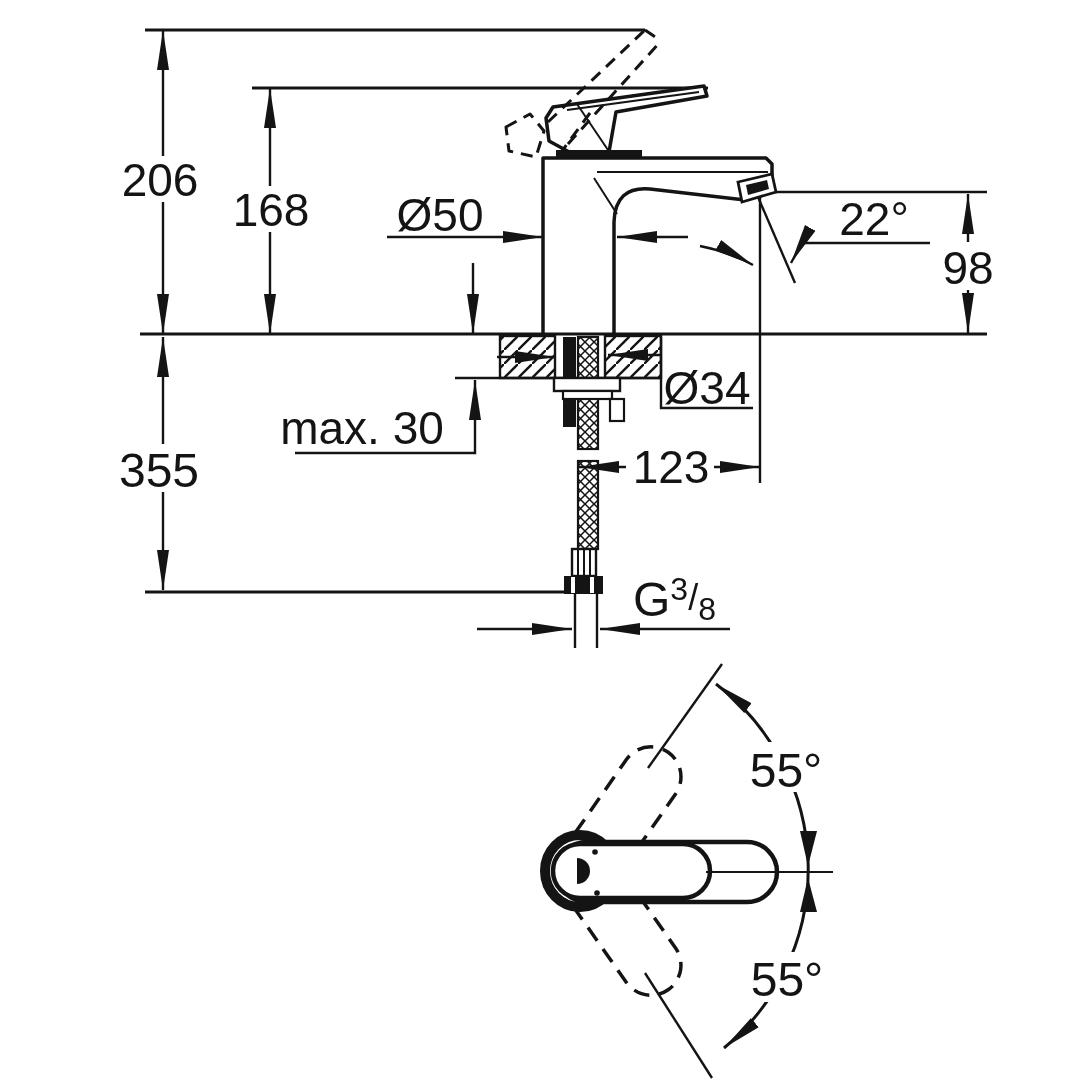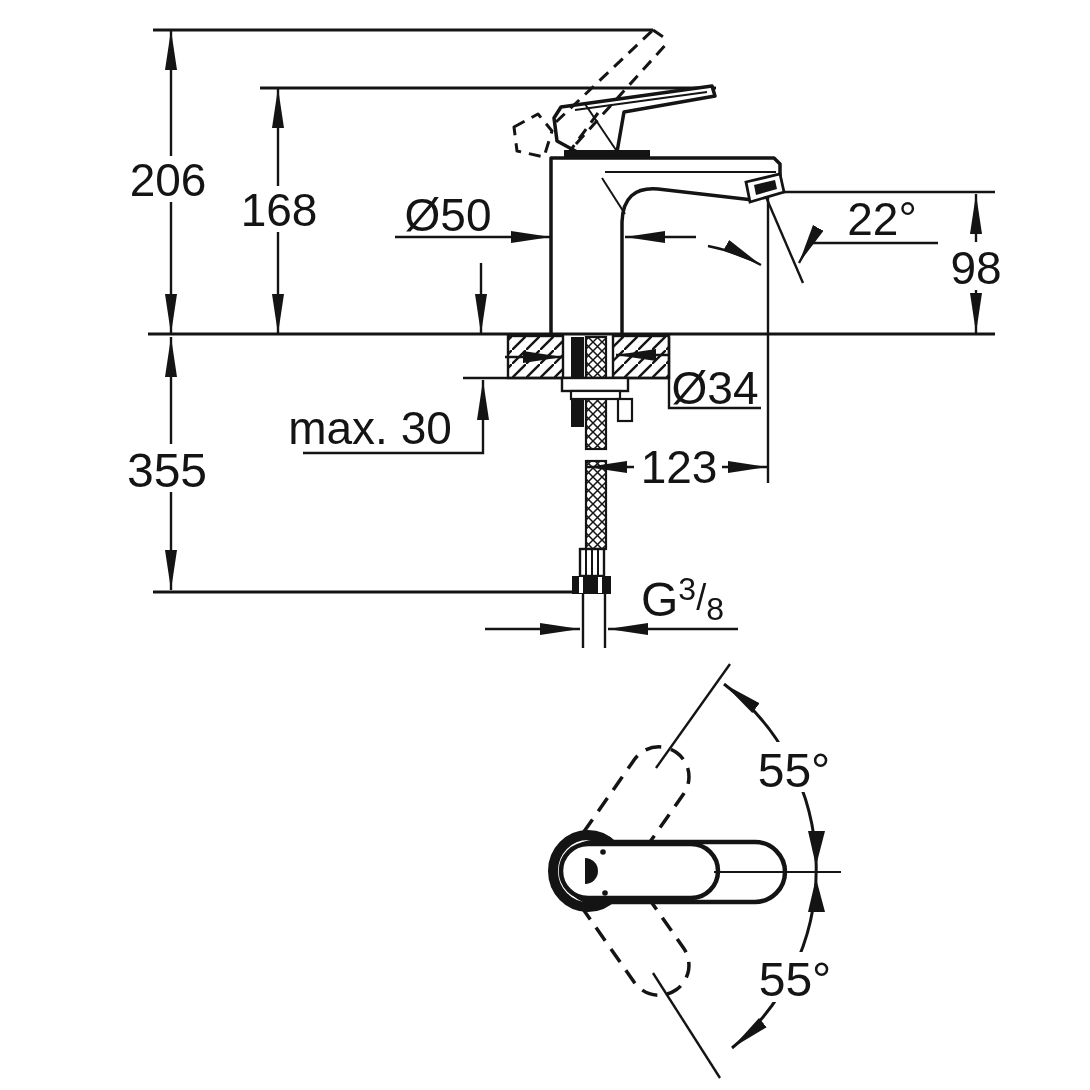"206" #stage { padding-left: 8px -> none }
